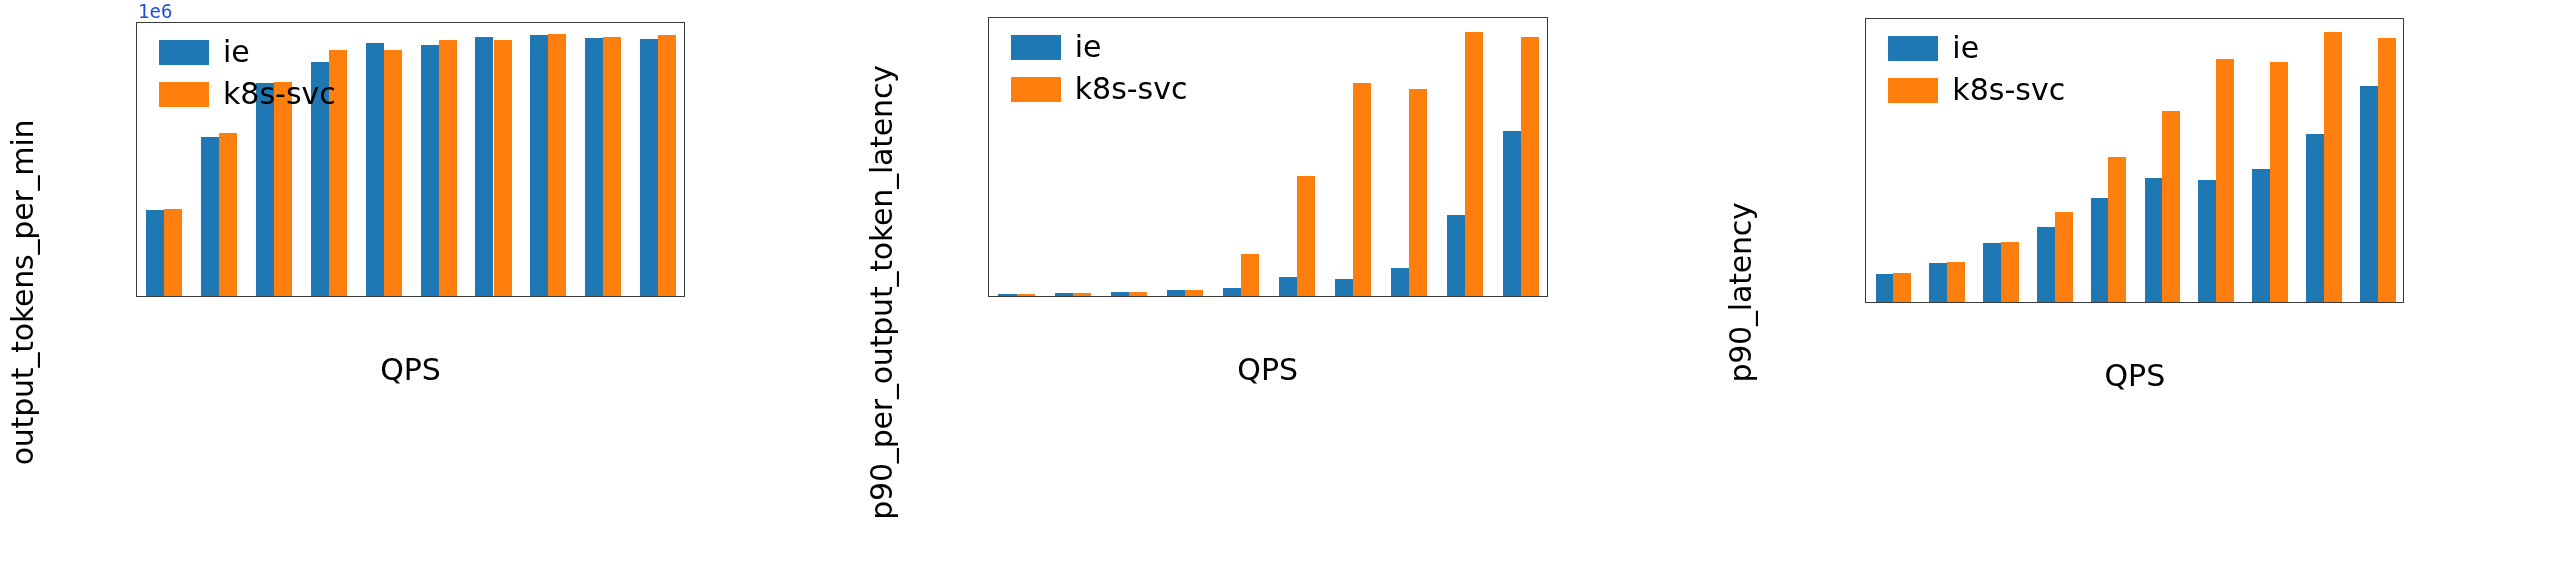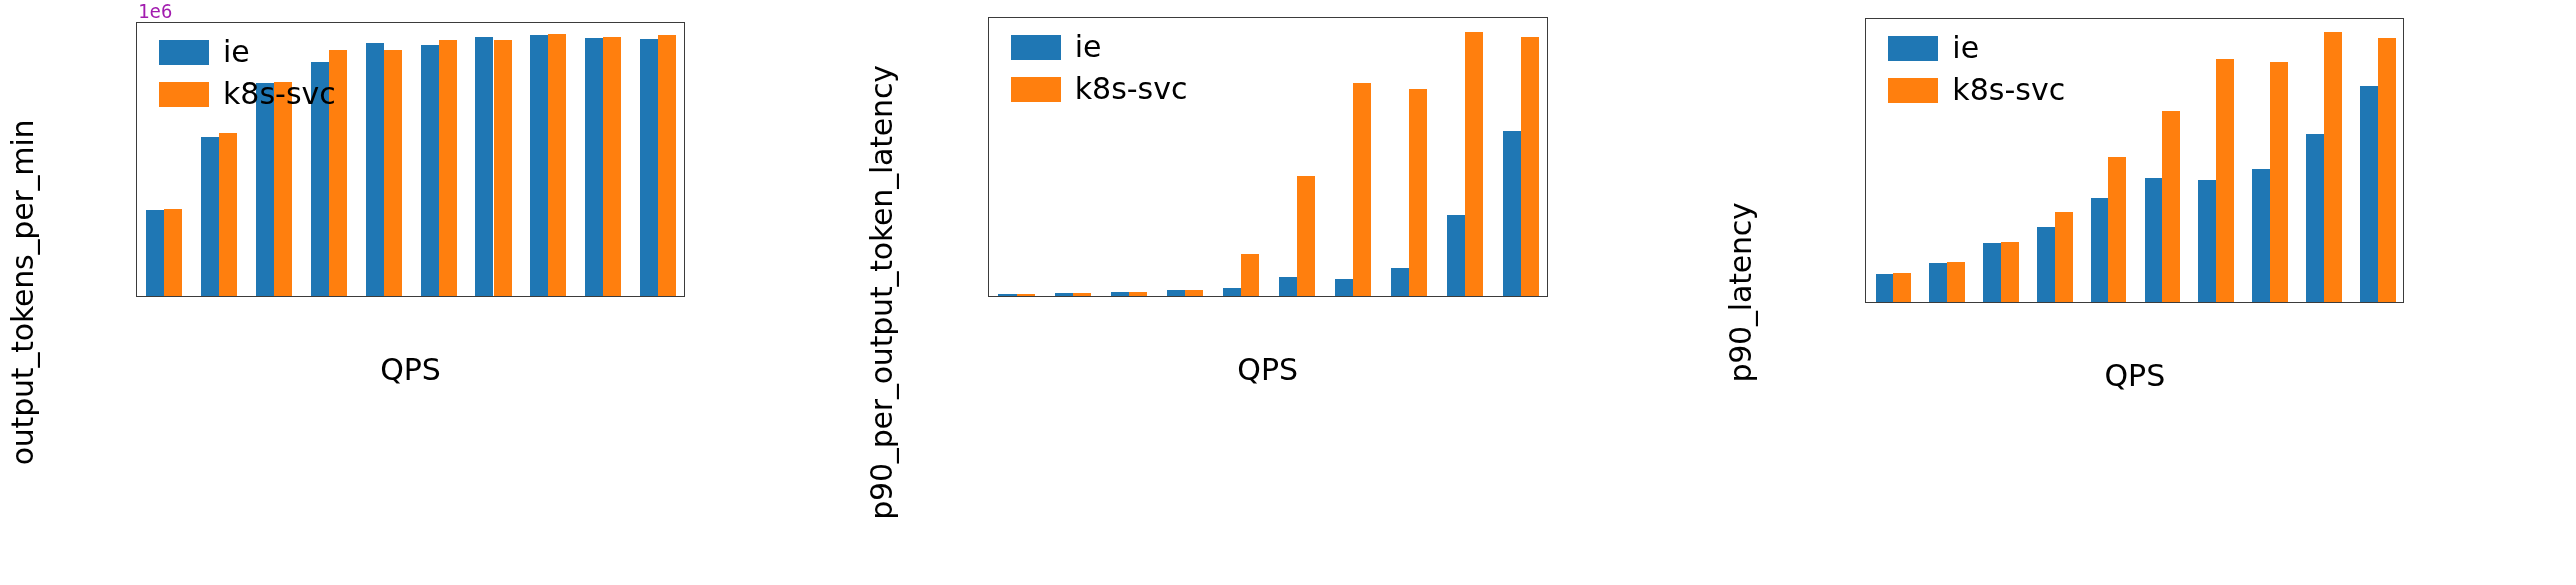"1e6" .offsettext { color: #a21caf -> #1d4ed8 }
